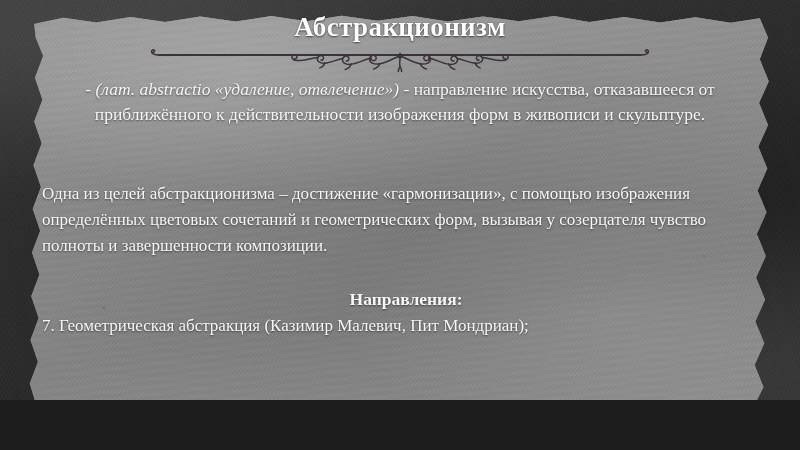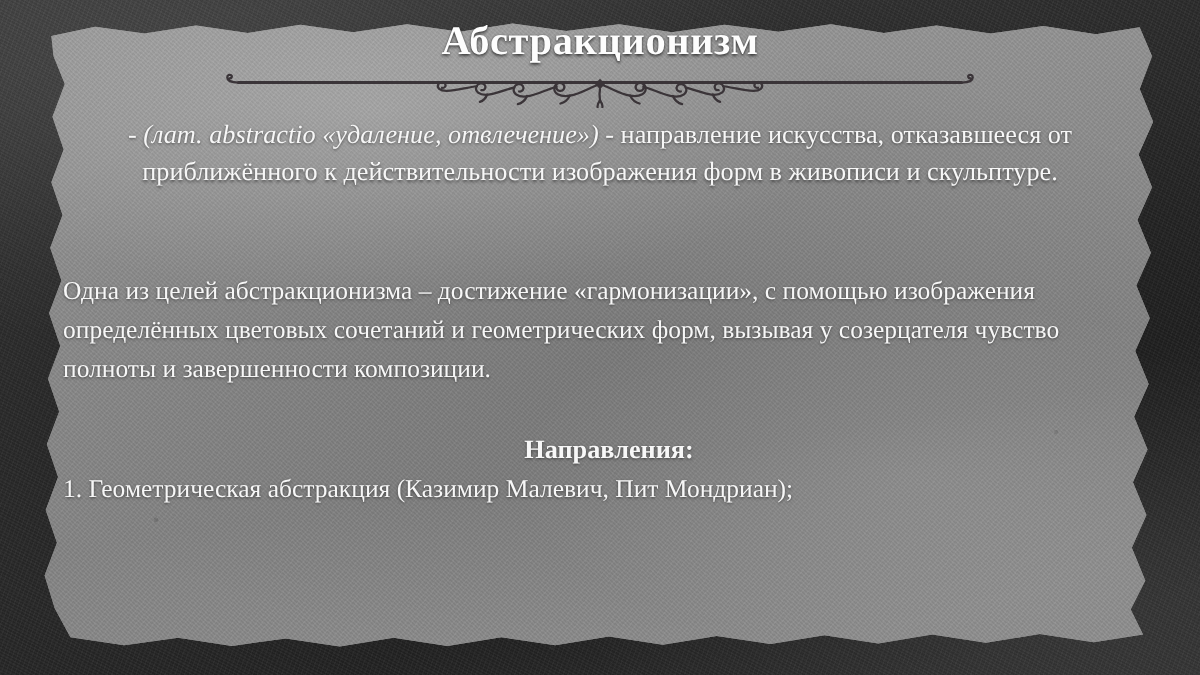"Абстракционизм" #slide { height: 450px -> 400px }
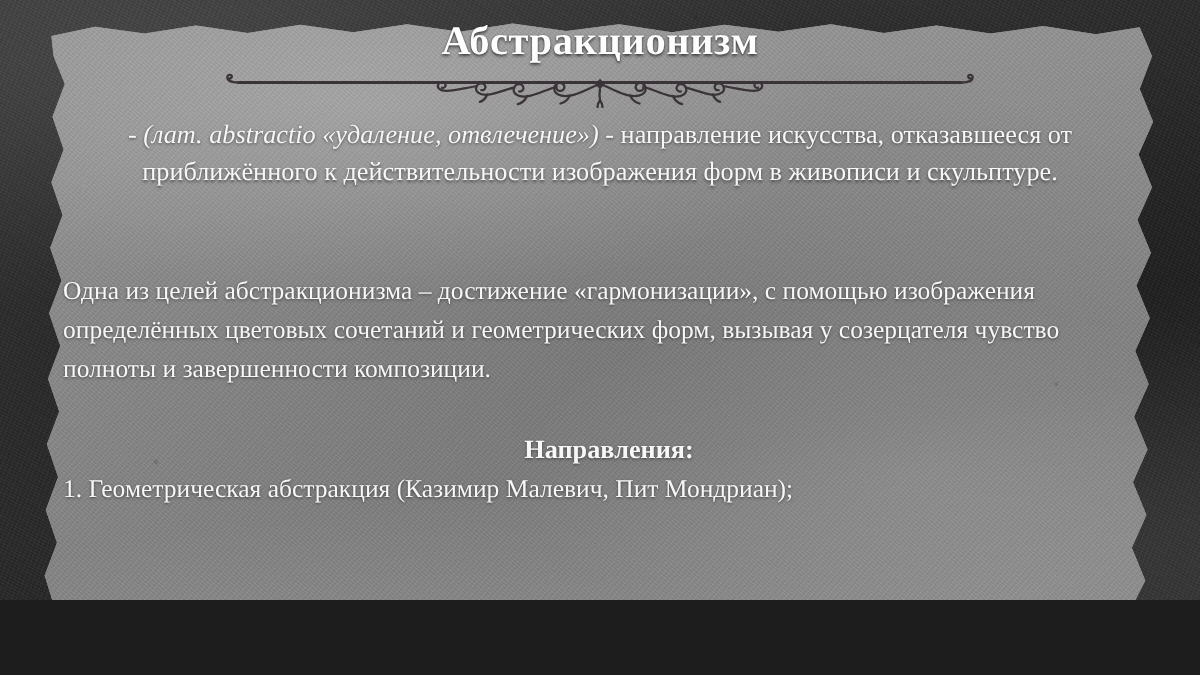"1. Геометрическая абстракция (Казимир" div { text: 1 -> 7 }
